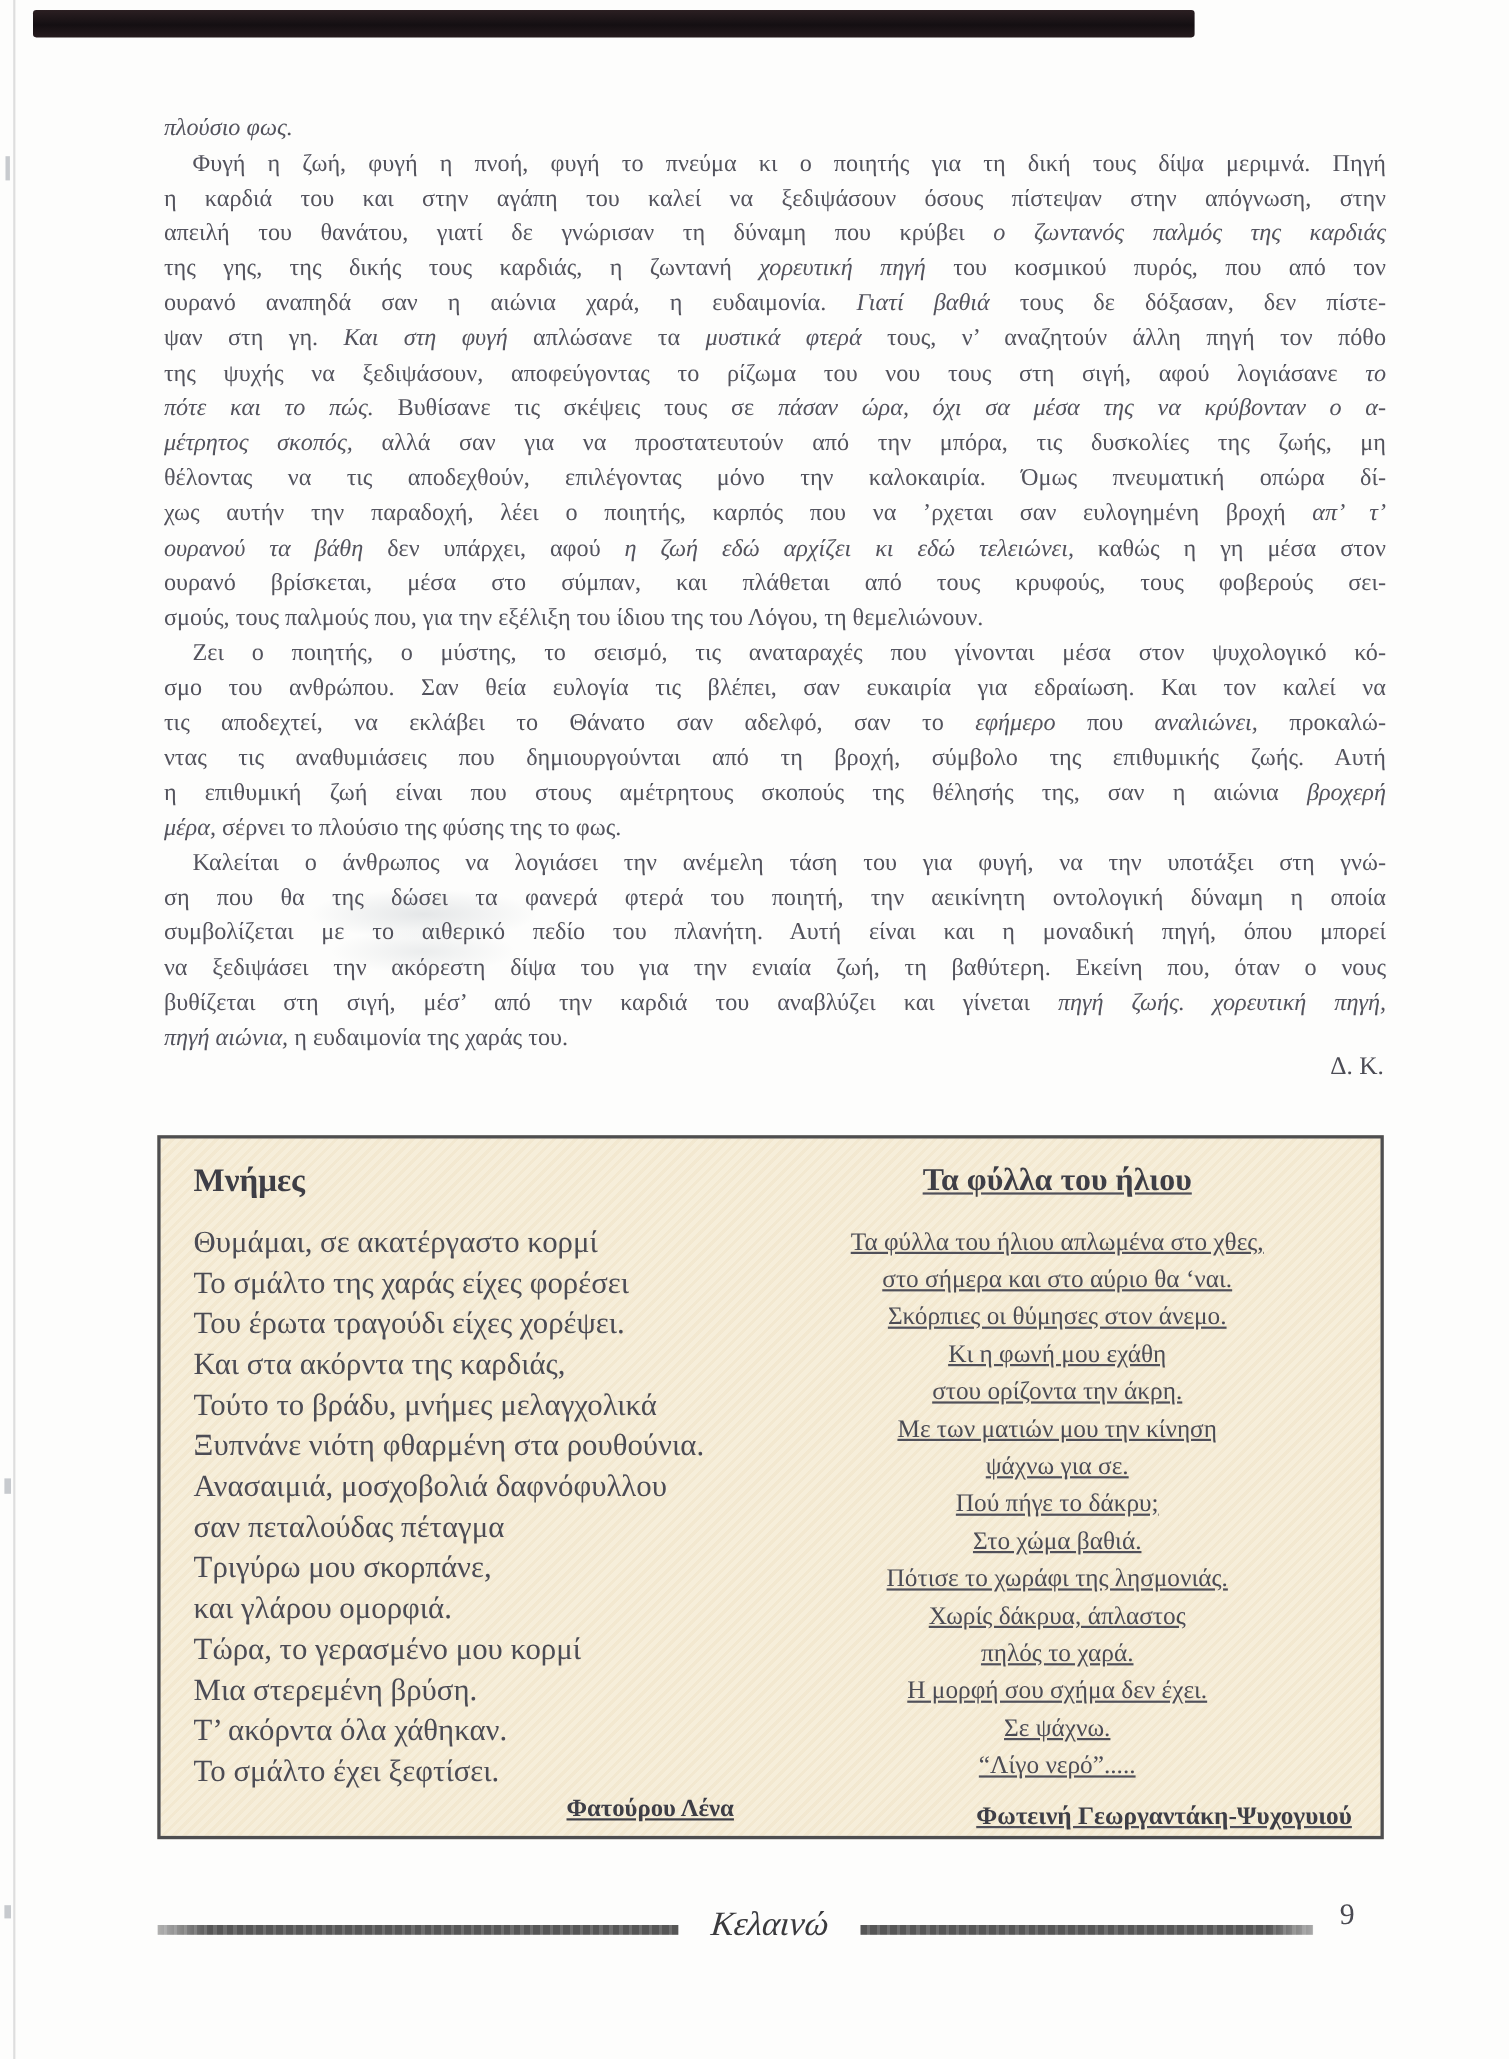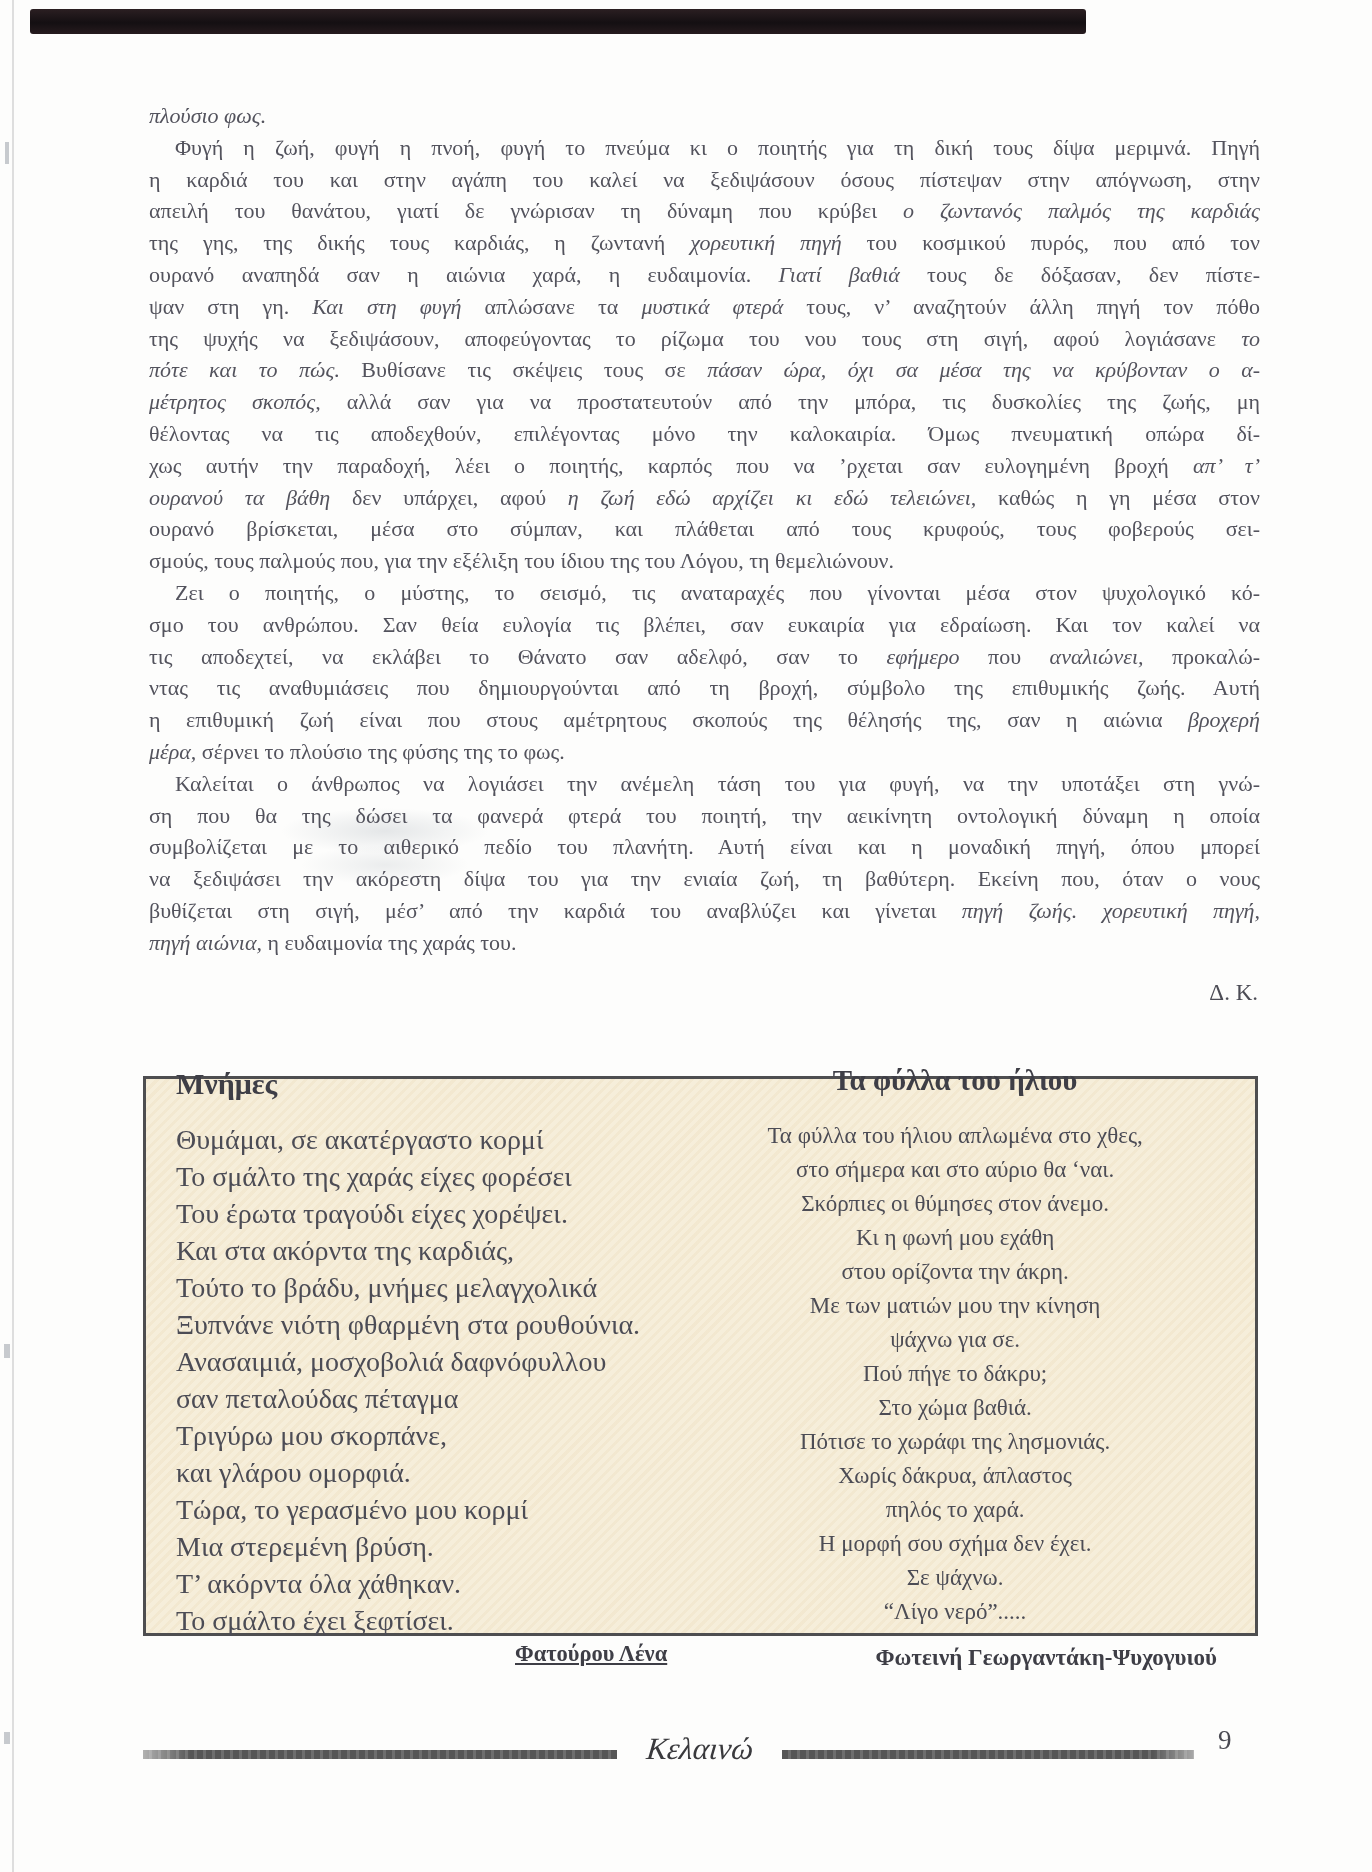"Δ. Κ." #signature { top: 980px -> 956px }
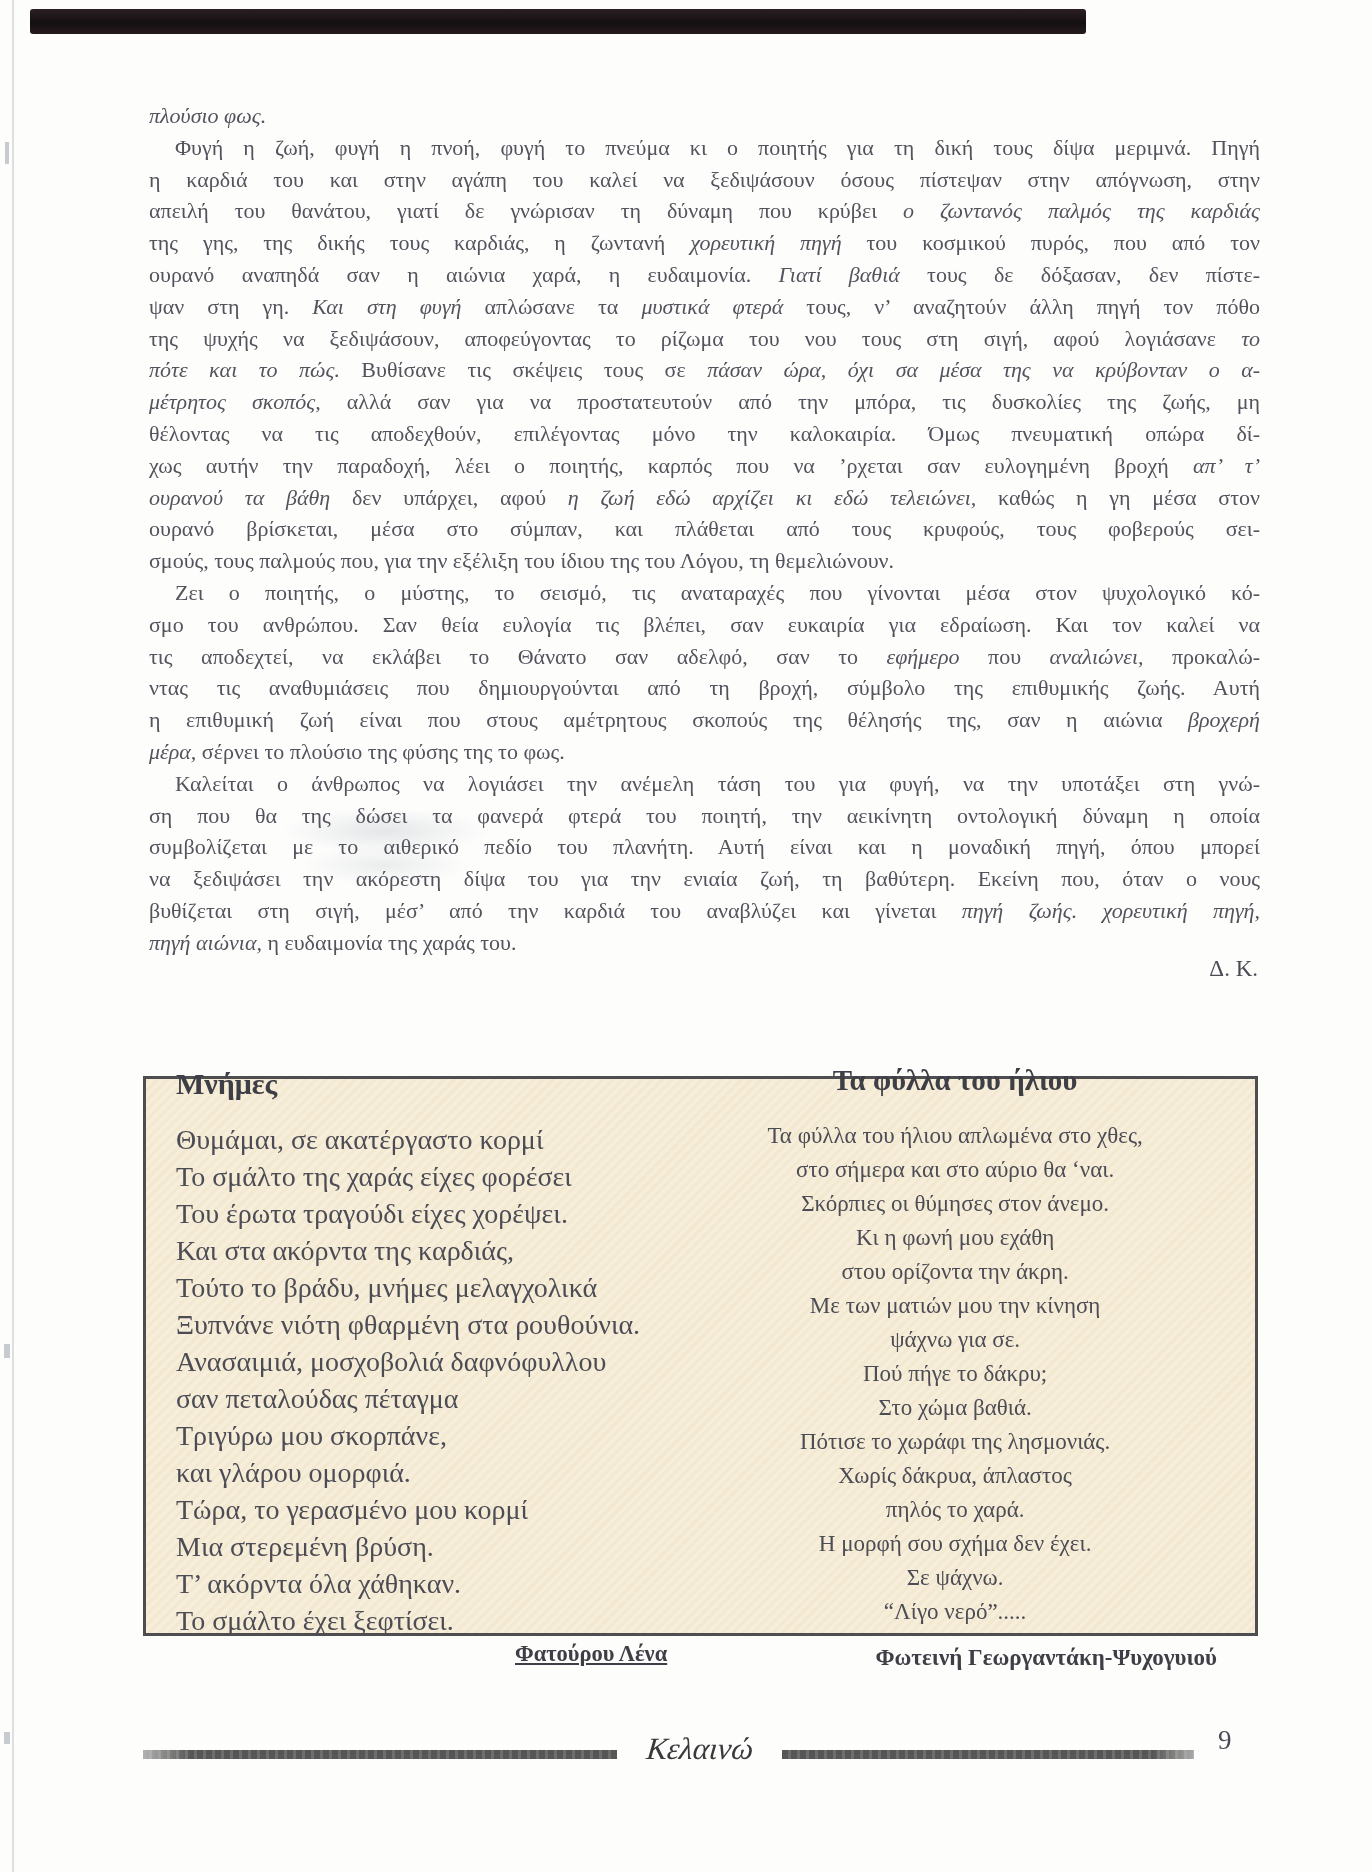"Μνήμες" #poem-box { align-items: center -> none; height: 560px -> 640px; top: 1076px -> 1032px }
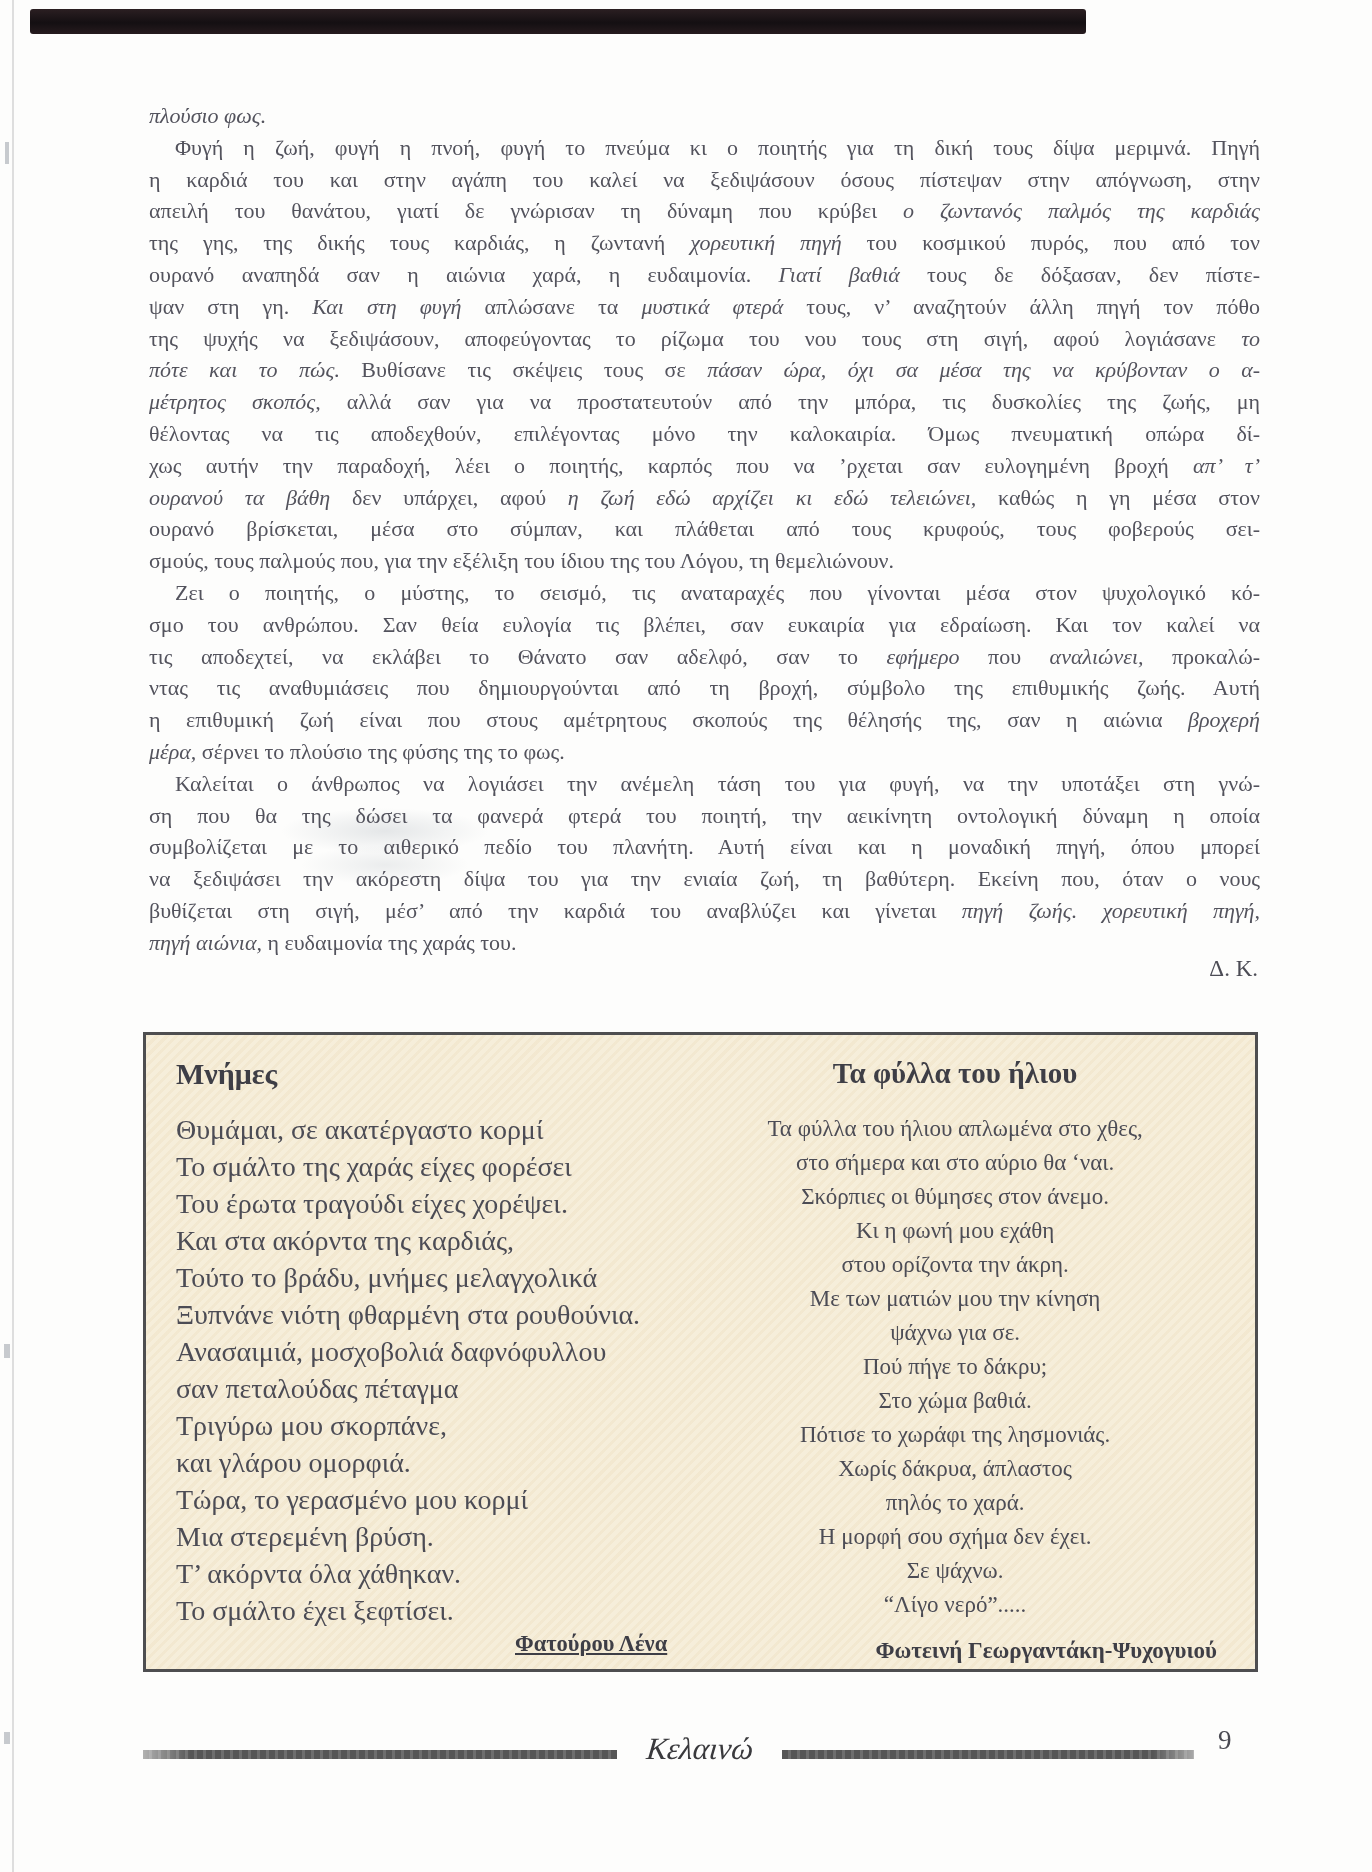"Τα φύλλα του ήλιου" #poem-right-col { padding: 20px 12px 0 0 -> 20px 0 0 0; text-decoration: none -> underline }
